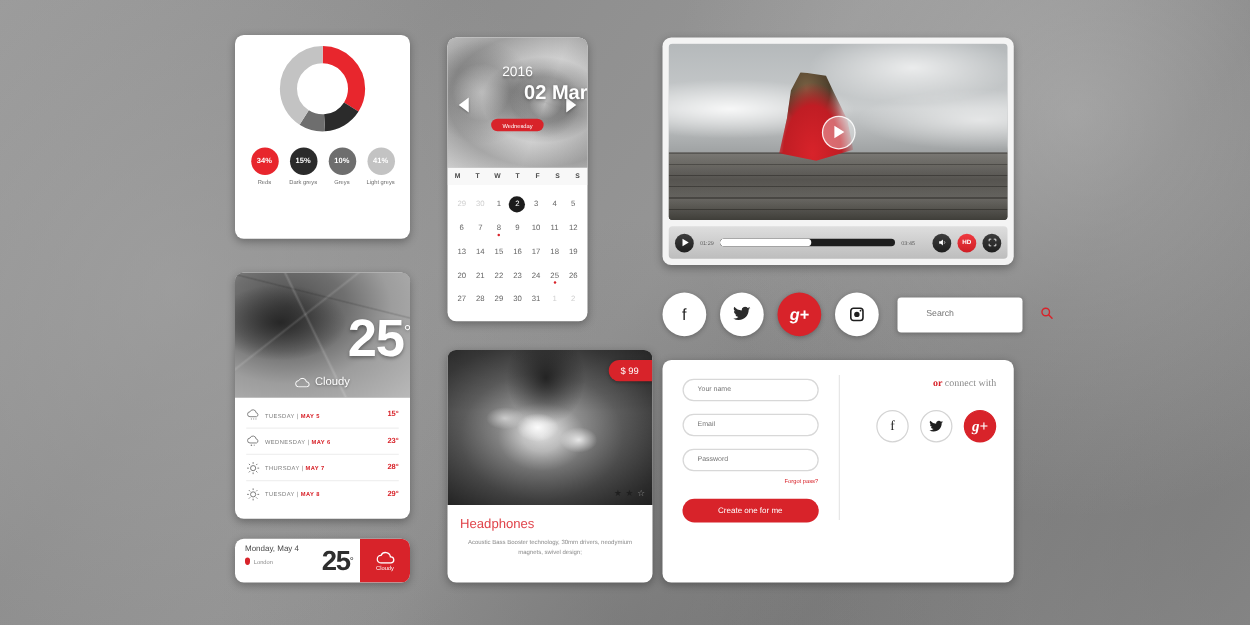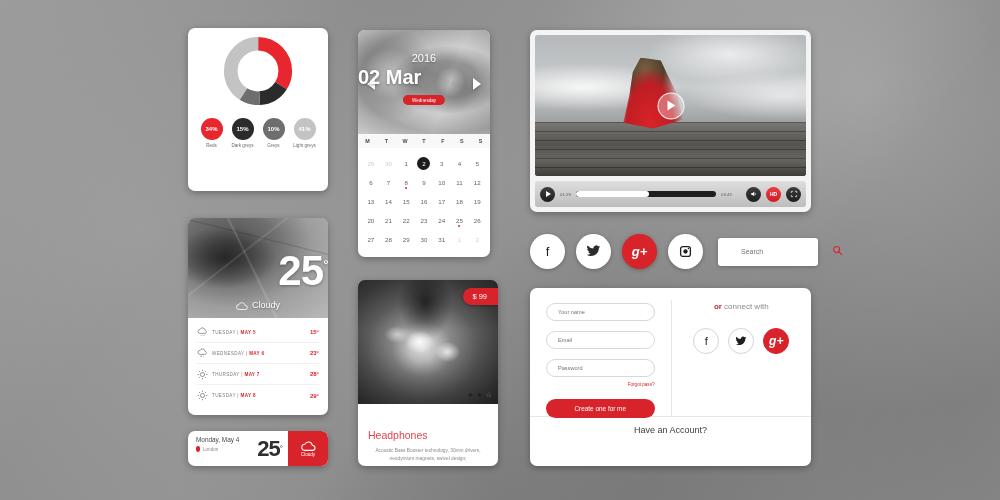"2016" #calendar-card { width: 132px -> 112px }
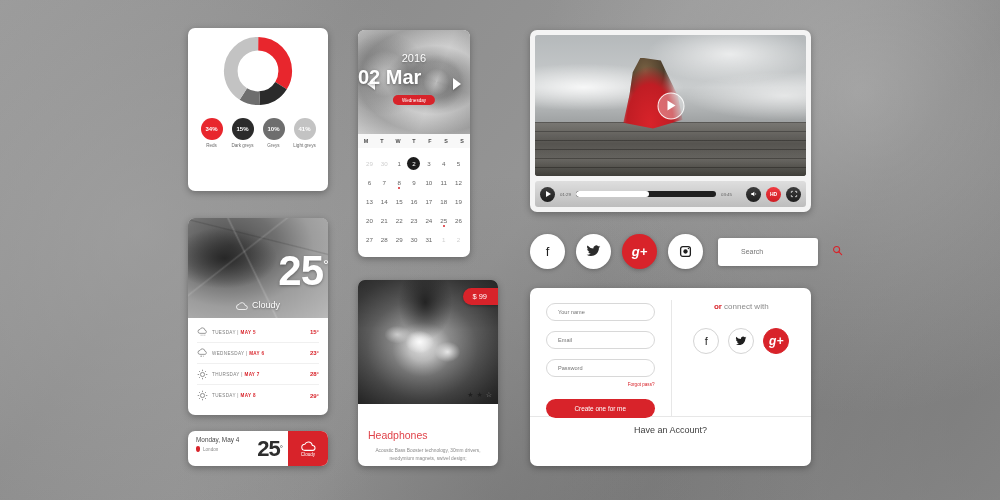"02 Mar" .cal-date { font-size: 20px -> 16px; text-align: left -> right }
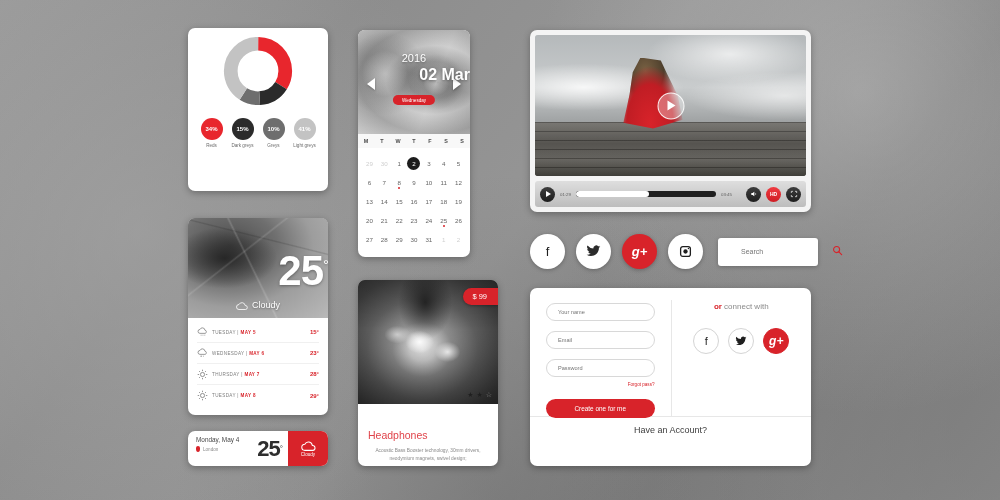"$ 99" #product-card { width: 140px -> 164px }
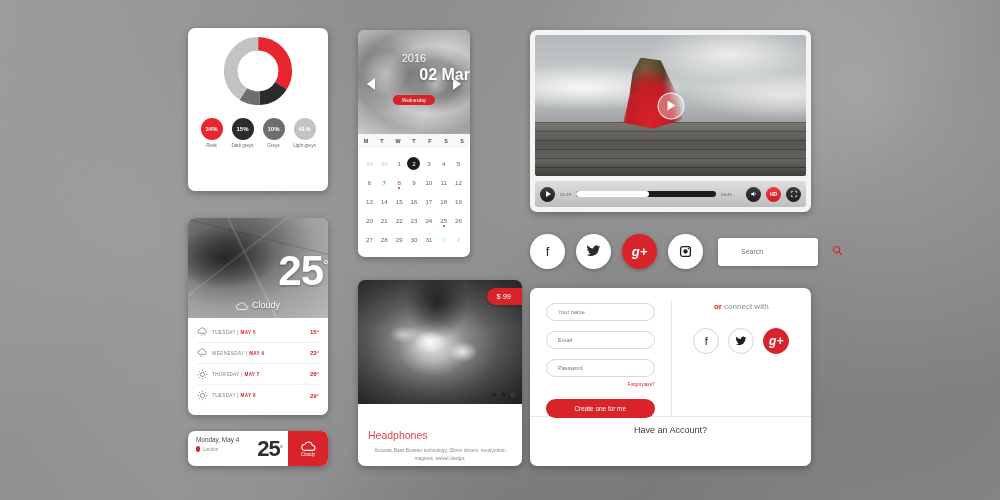"or connect with" .su-right { align-items: center -> flex-end; font-family: none -> Liberation Serif, serif }
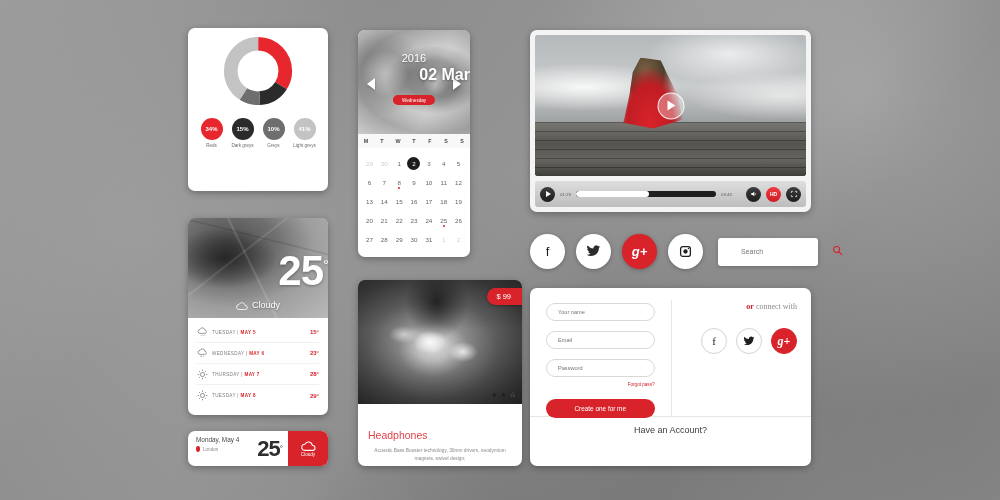"Headphones" .prod-body { padding: 25px 10px 0 -> 9px 10px 0 }
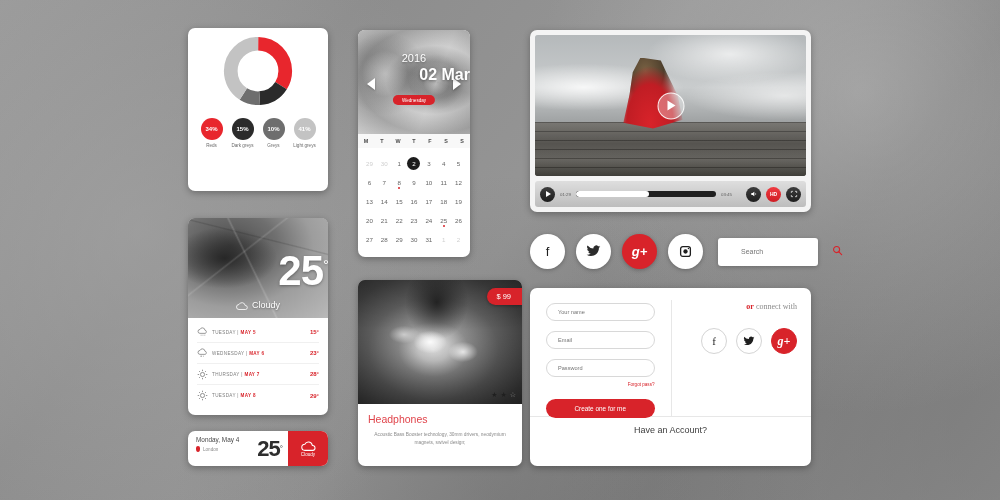"Have an Account?" div.su-foot { html: <div>Have an Account?</div> -> none }
